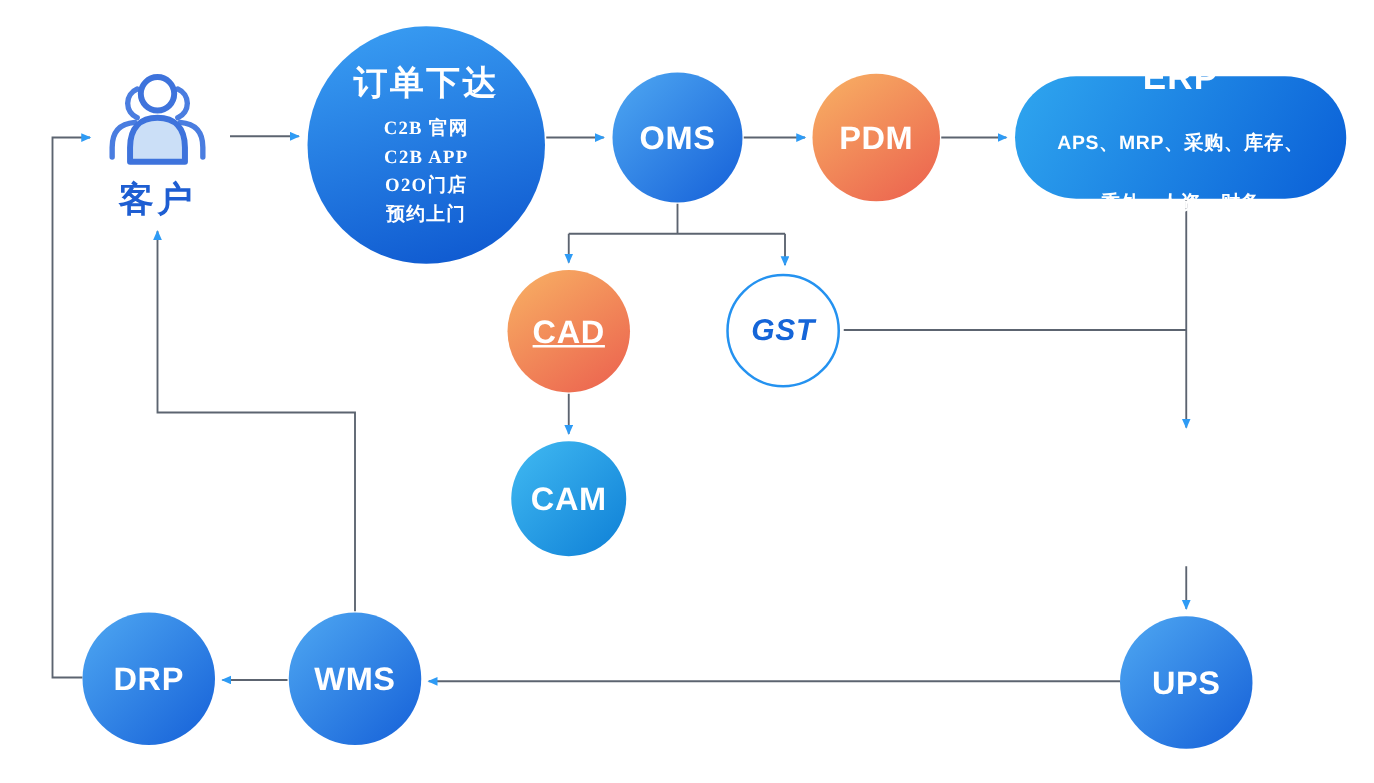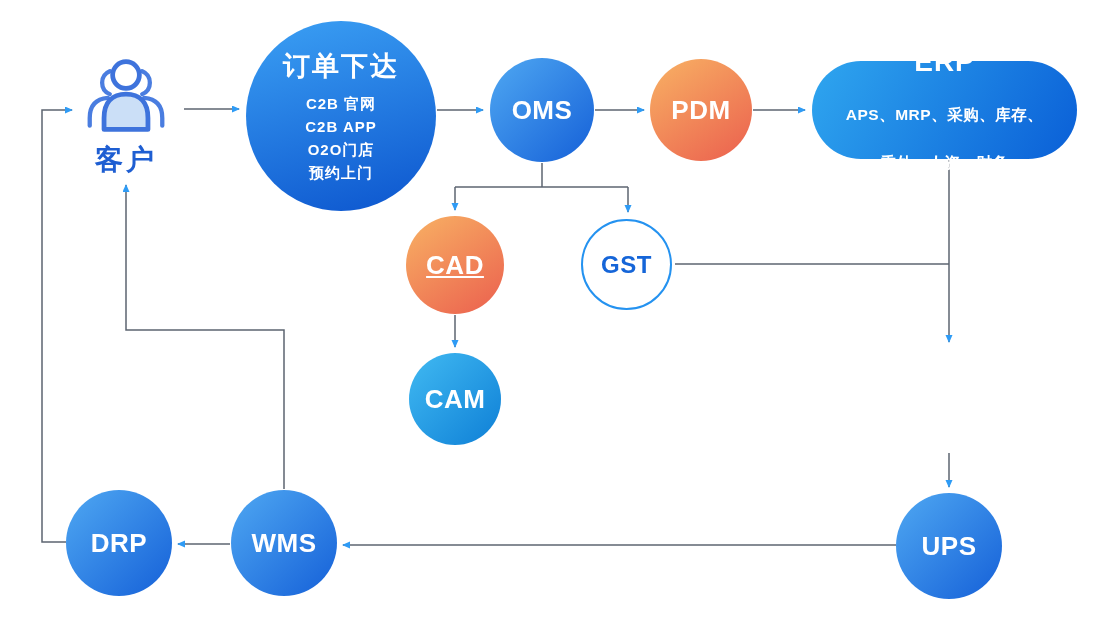"订单下达" .big-node { font-family: none -> Liberation Serif, serif }
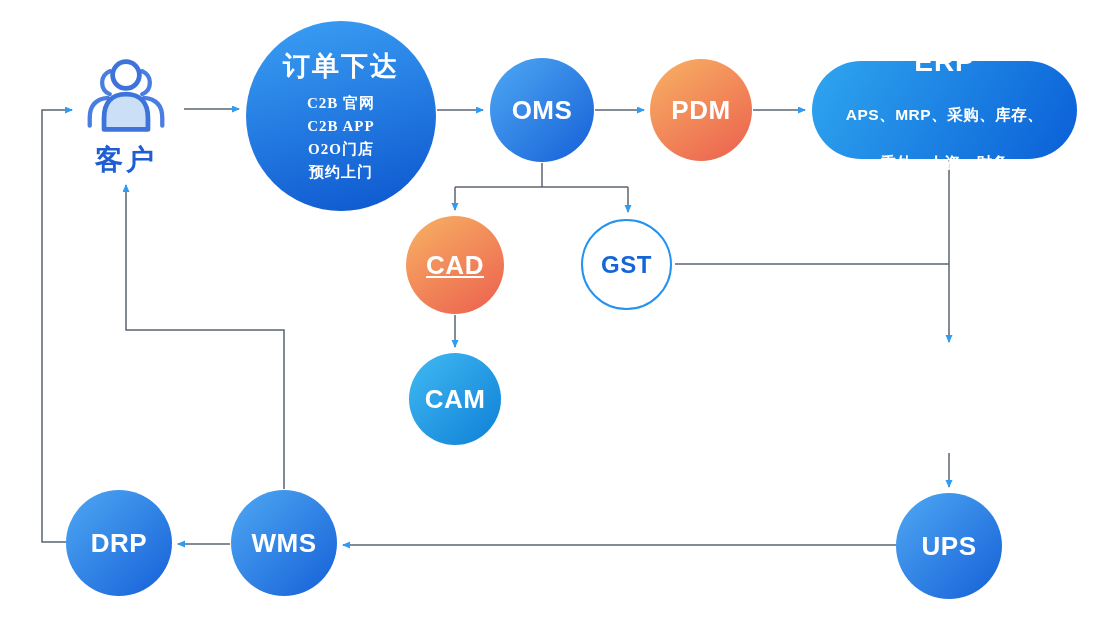"GST" .gst-node { font-style: none -> italic }
